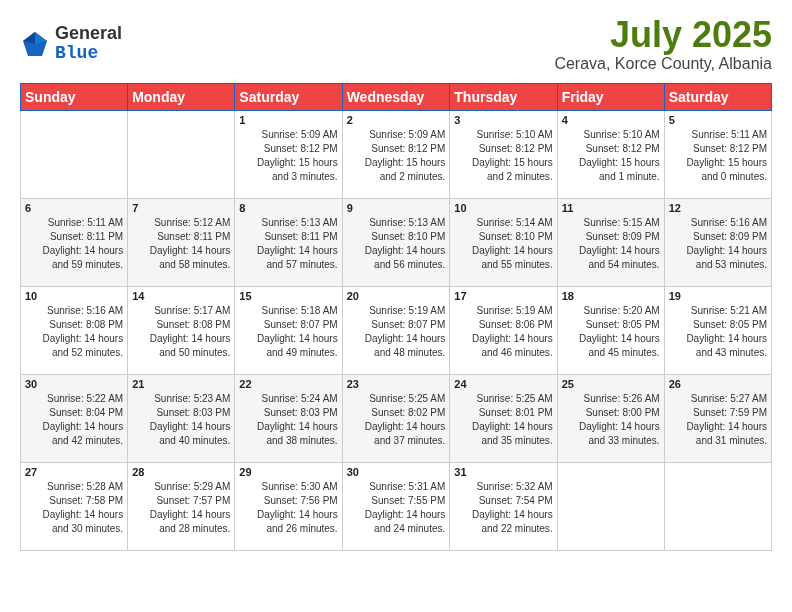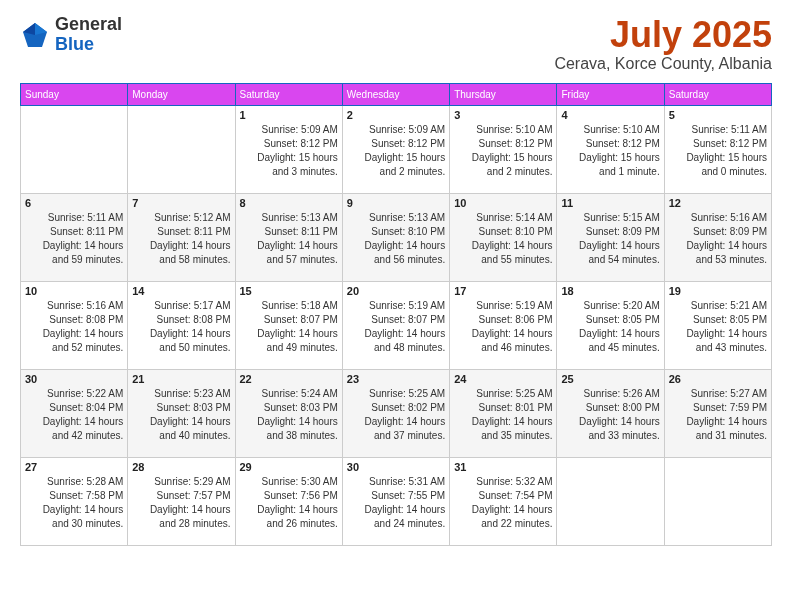"General" .header { align-items: flex-start -> center }
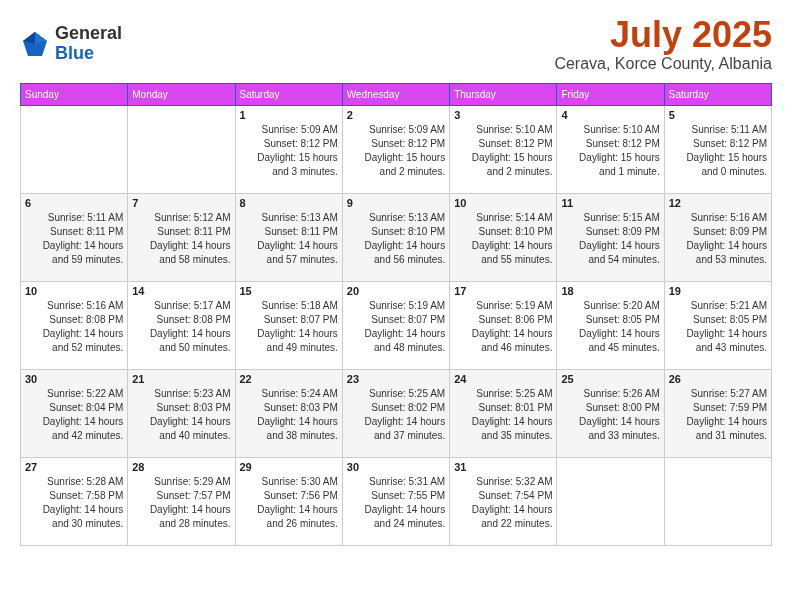"Blue" .logo-blue { font-family: none -> Liberation Mono, monospace }
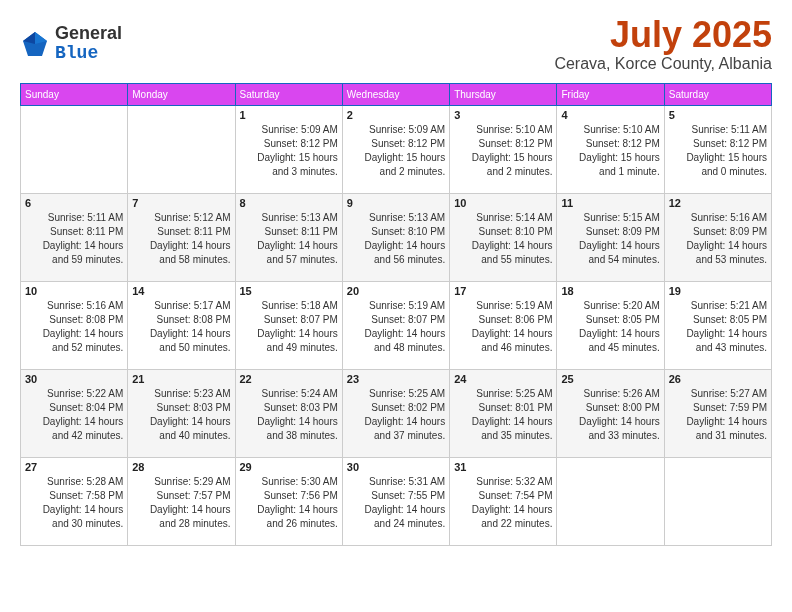"July 2025" .month-title { color: #c2410c -> #4d7c0f }
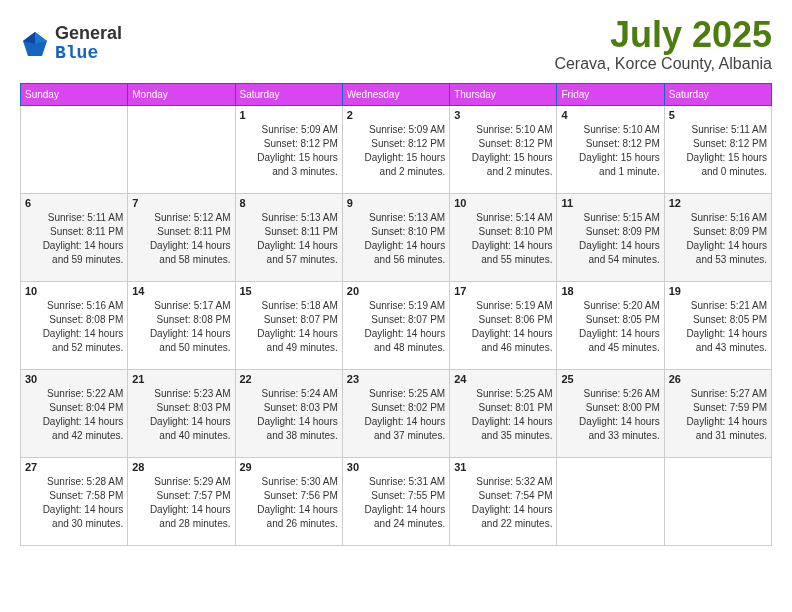"Sunday" .calendar th { background: #d946ef -> #ef4444; font-size: 10px -> 14px; font-weight: normal -> bold }
